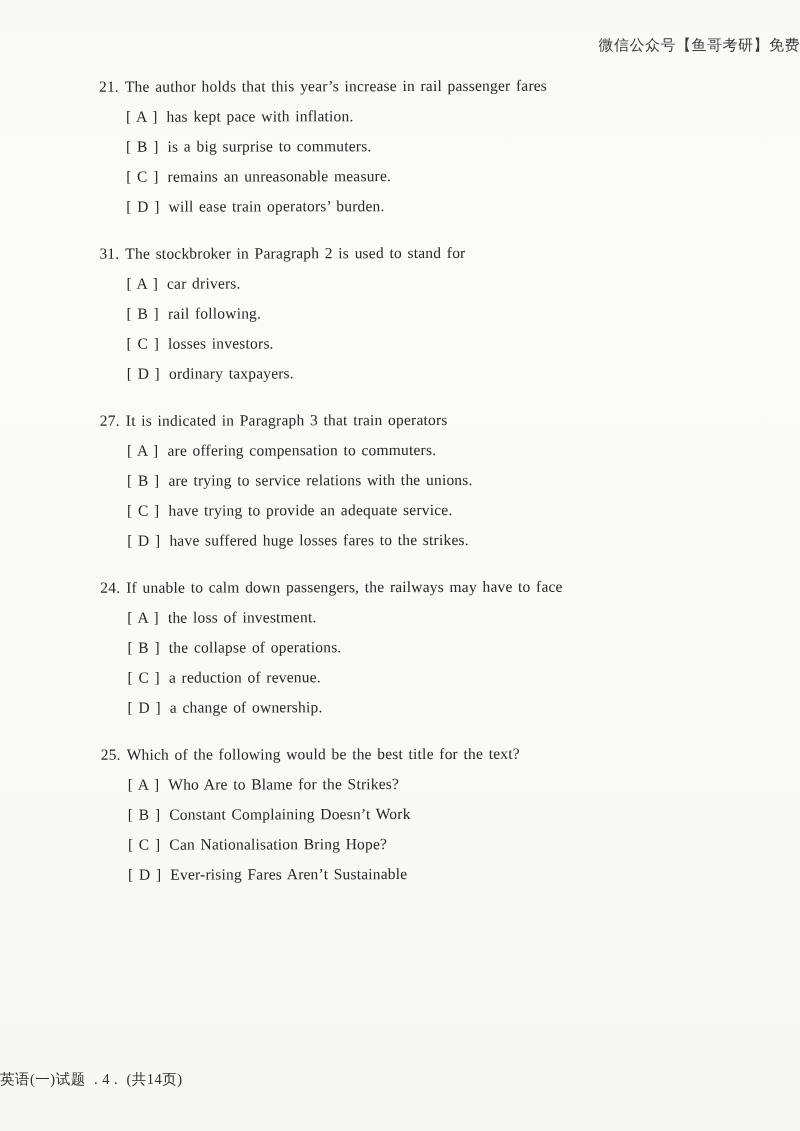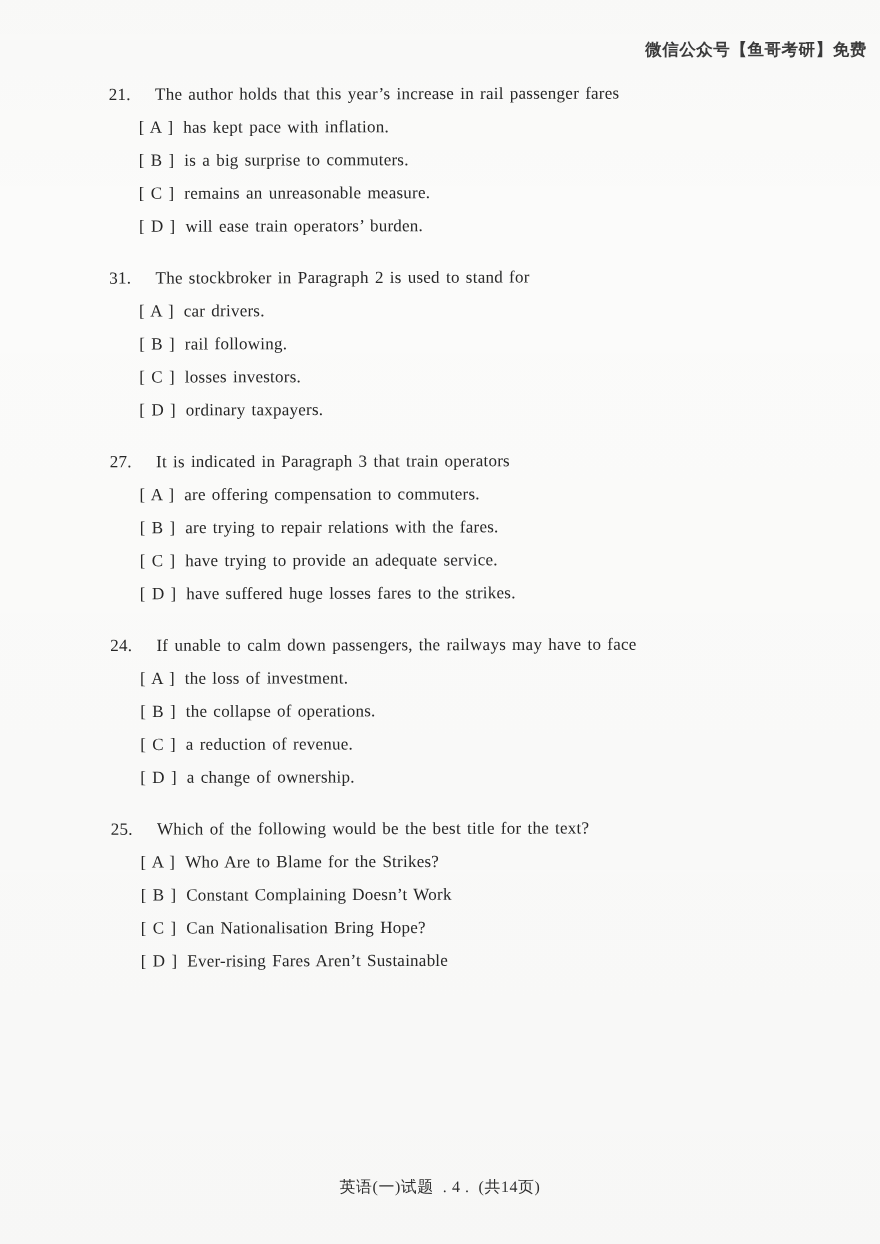"微信公众号【鱼哥考研】免费" .watermark { font-weight: bold -> normal; right: 12px -> 0px }
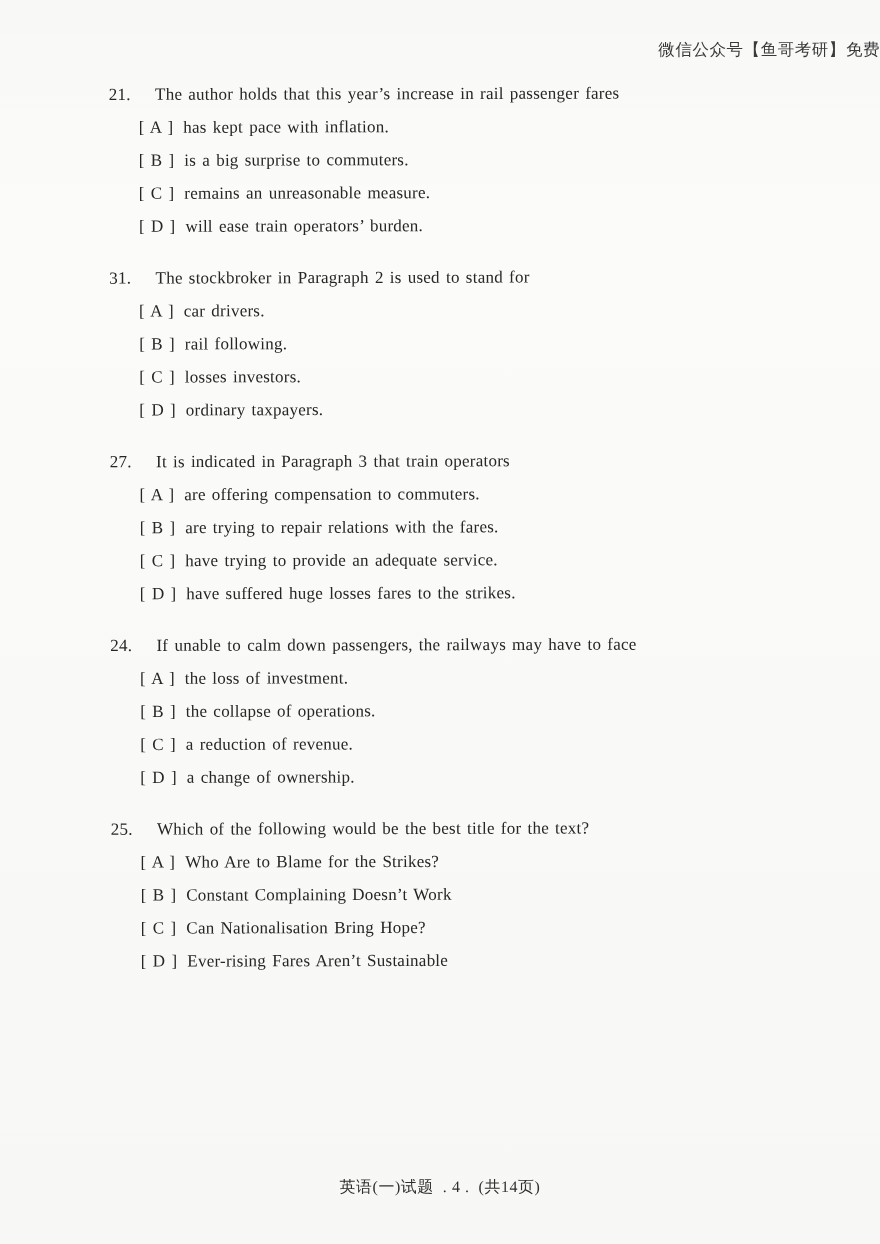"21." .qnum { margin-right: 22px -> 6px }
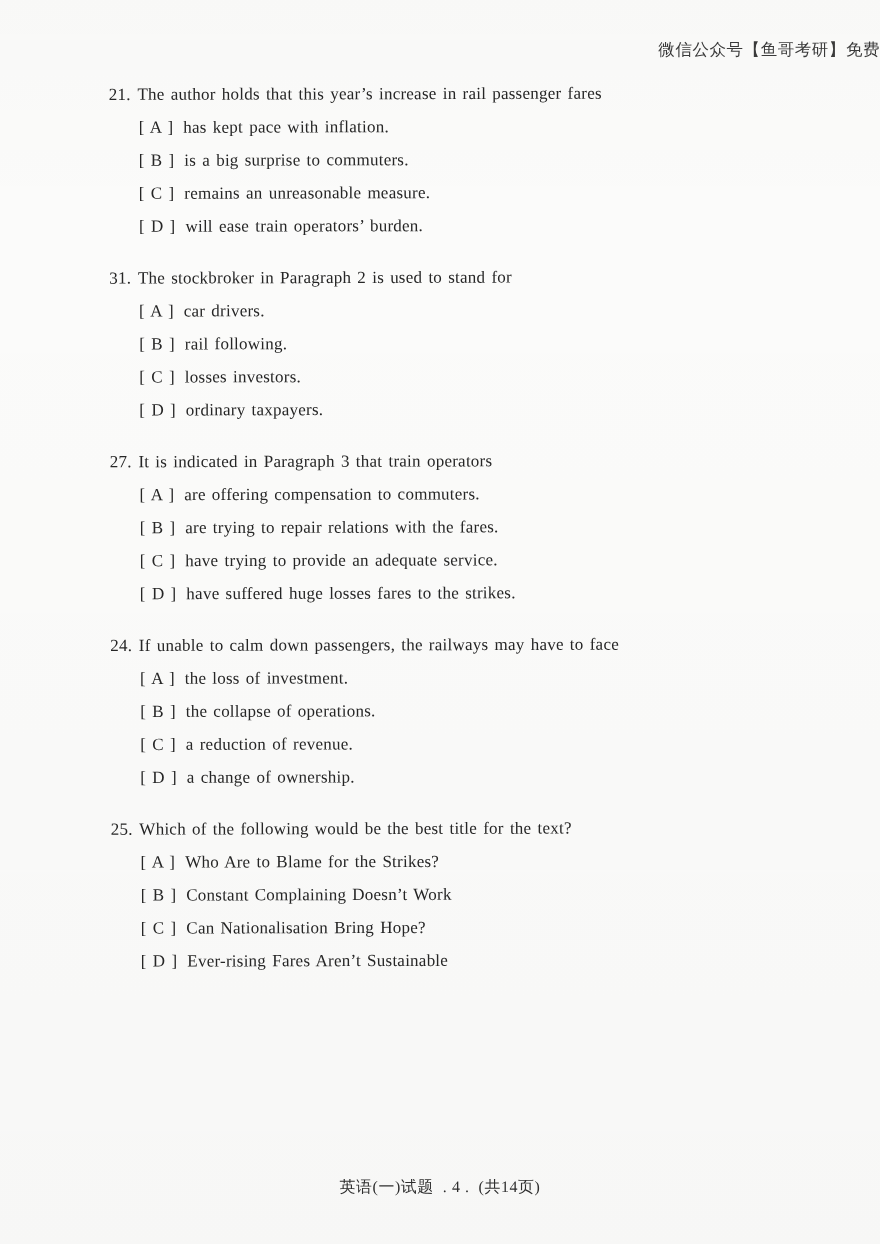"are trying to repair relations" span { text: repair relations with the fares -> service relations with the unions }
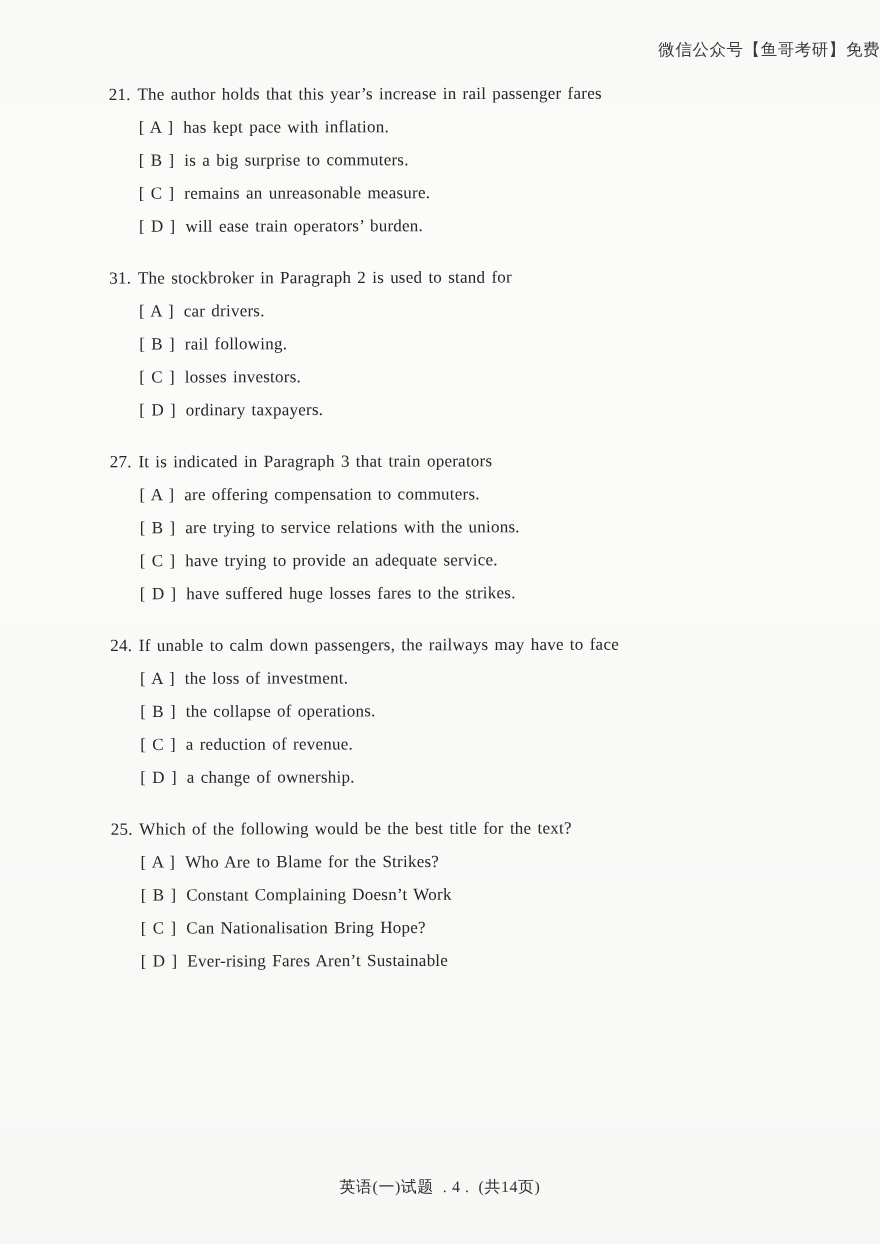"英语(一)试题 . 4 . (共14页)" .footer { text-align: center -> none }
